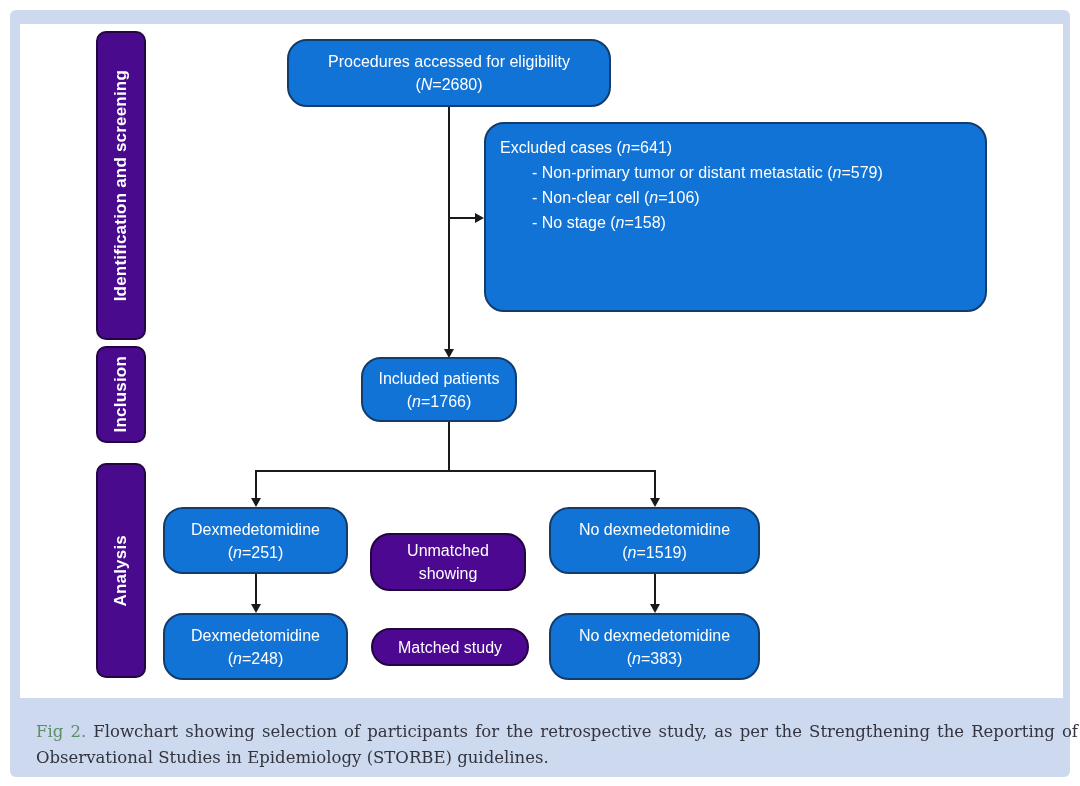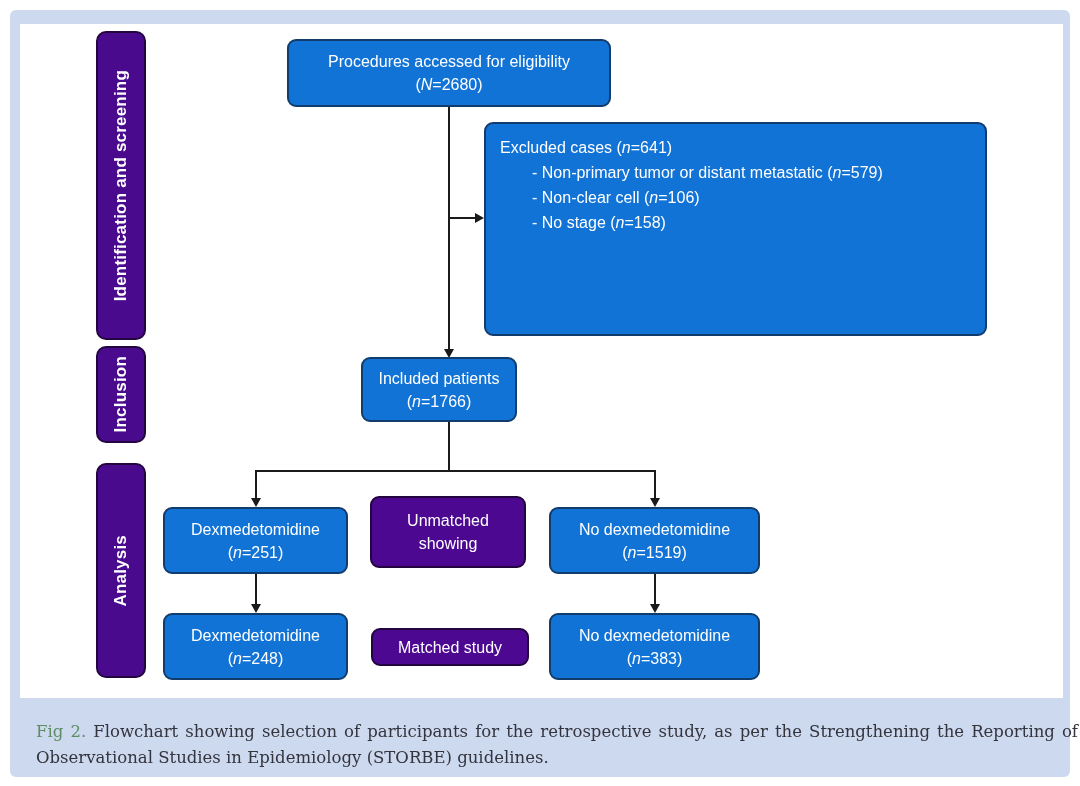"Procedures accessed for eligibility" .flow-box { border-radius: 9px -> 20px }
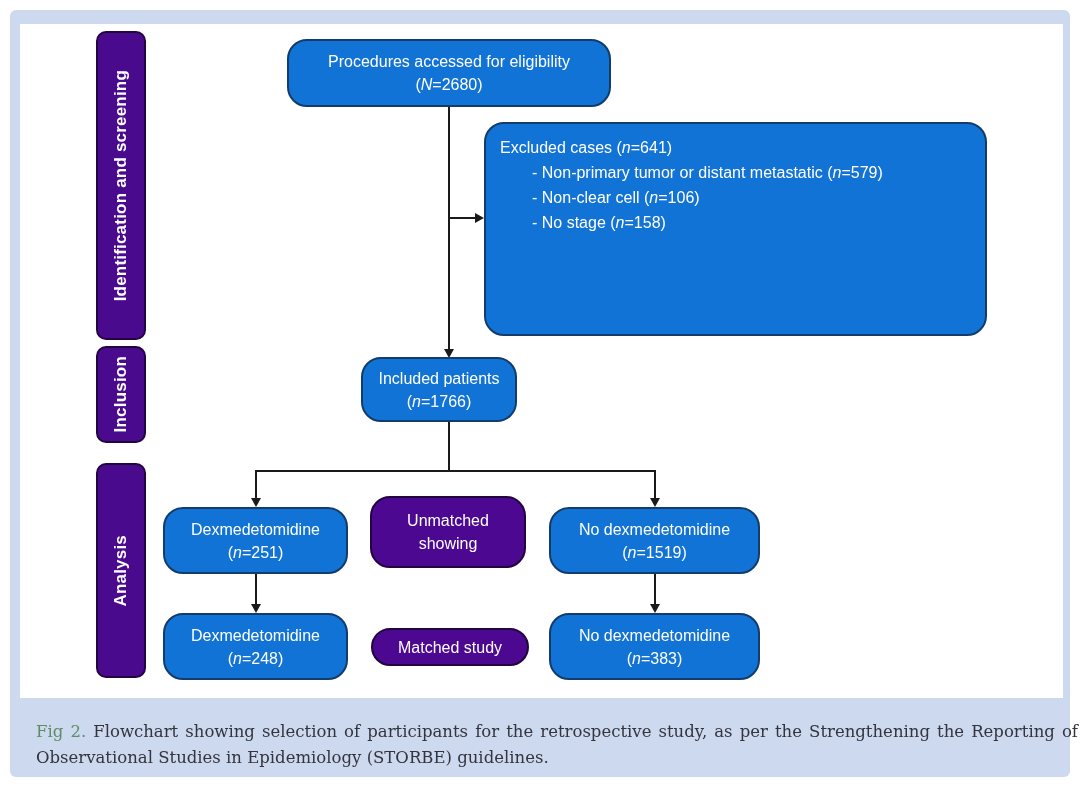"Excluded cases (n=641)" div.flow-box { height: 214px -> 190px }
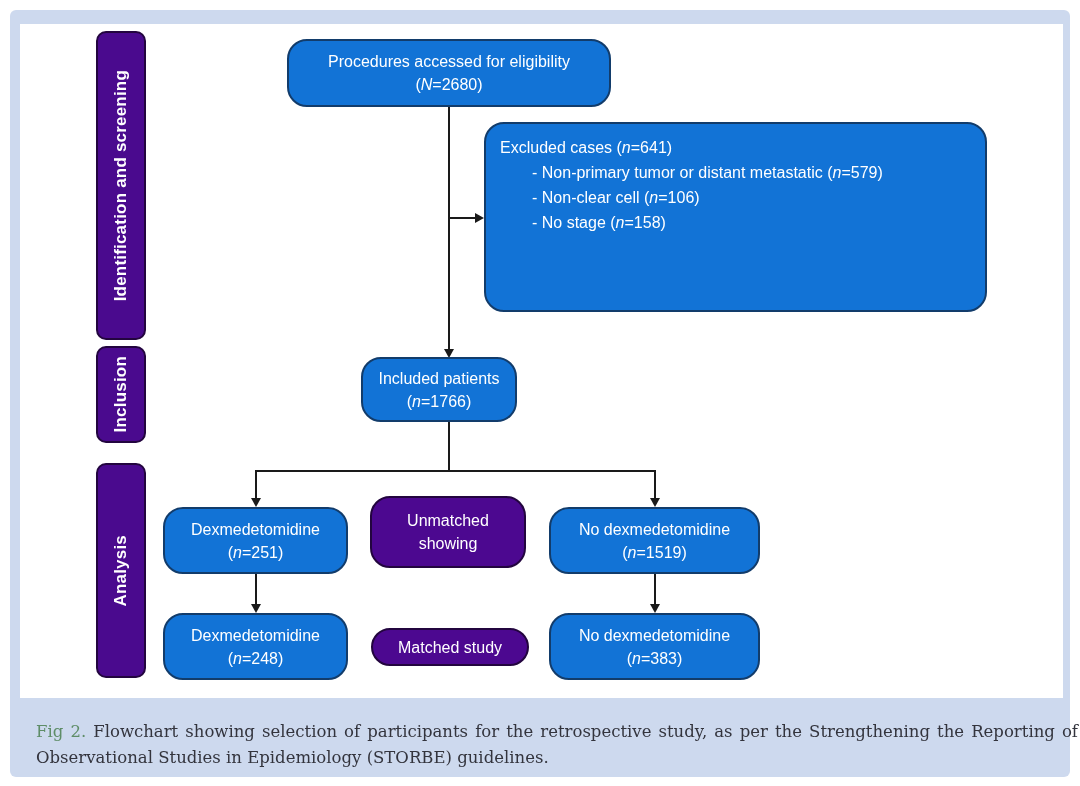"Unmatched" div.flow-box { height: 72px -> 58px; top: 496px -> 533px }
